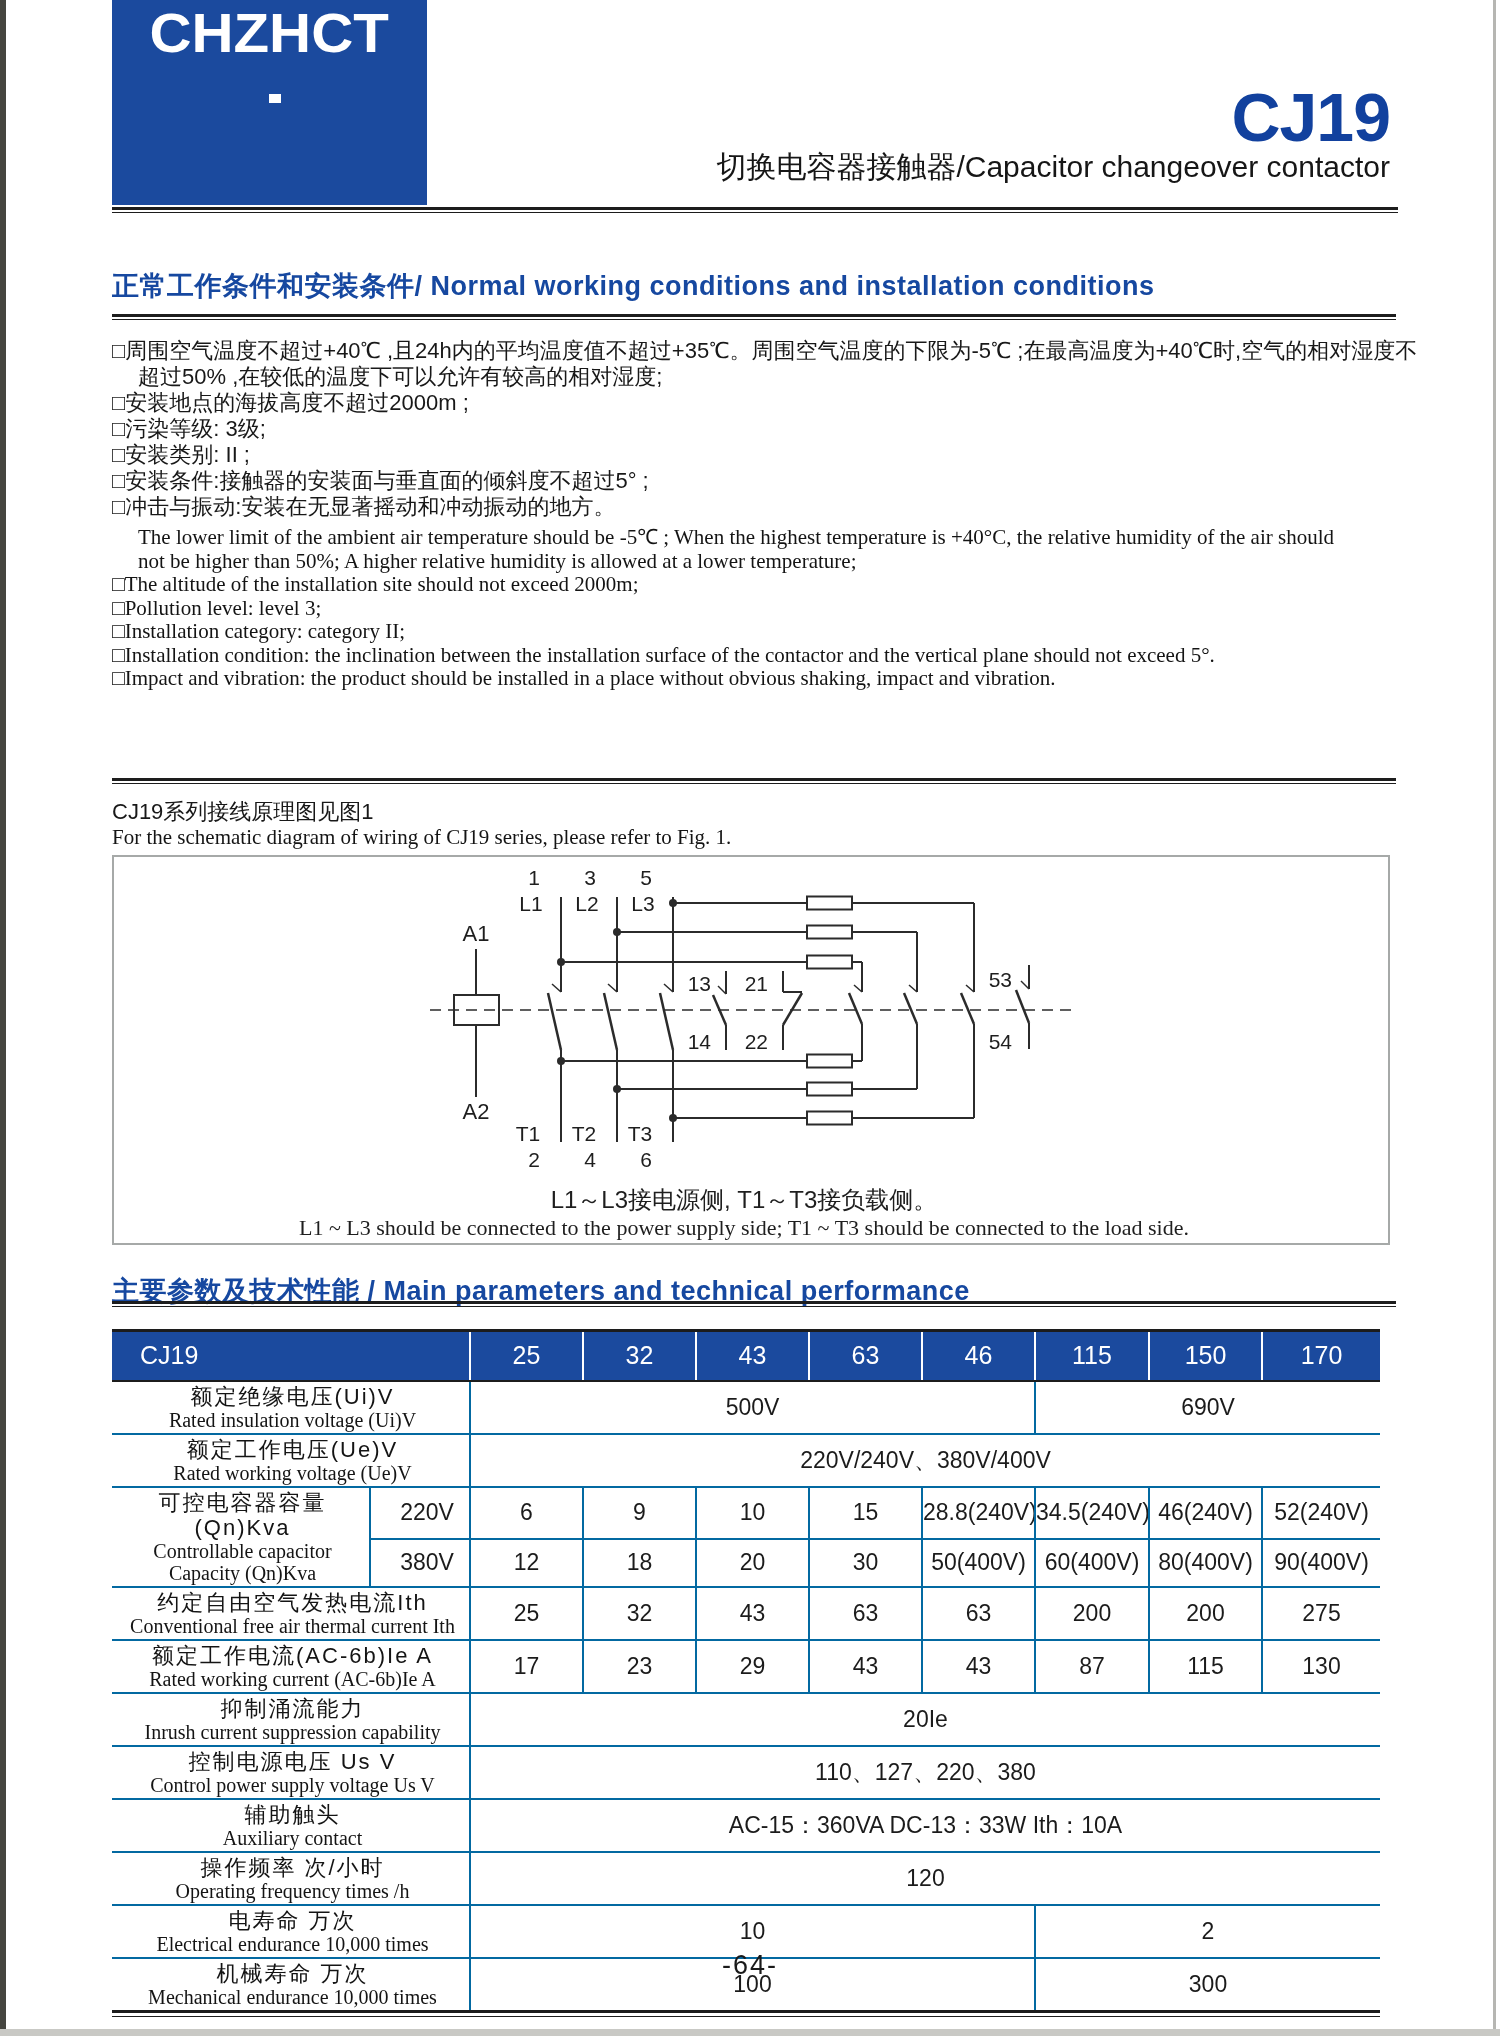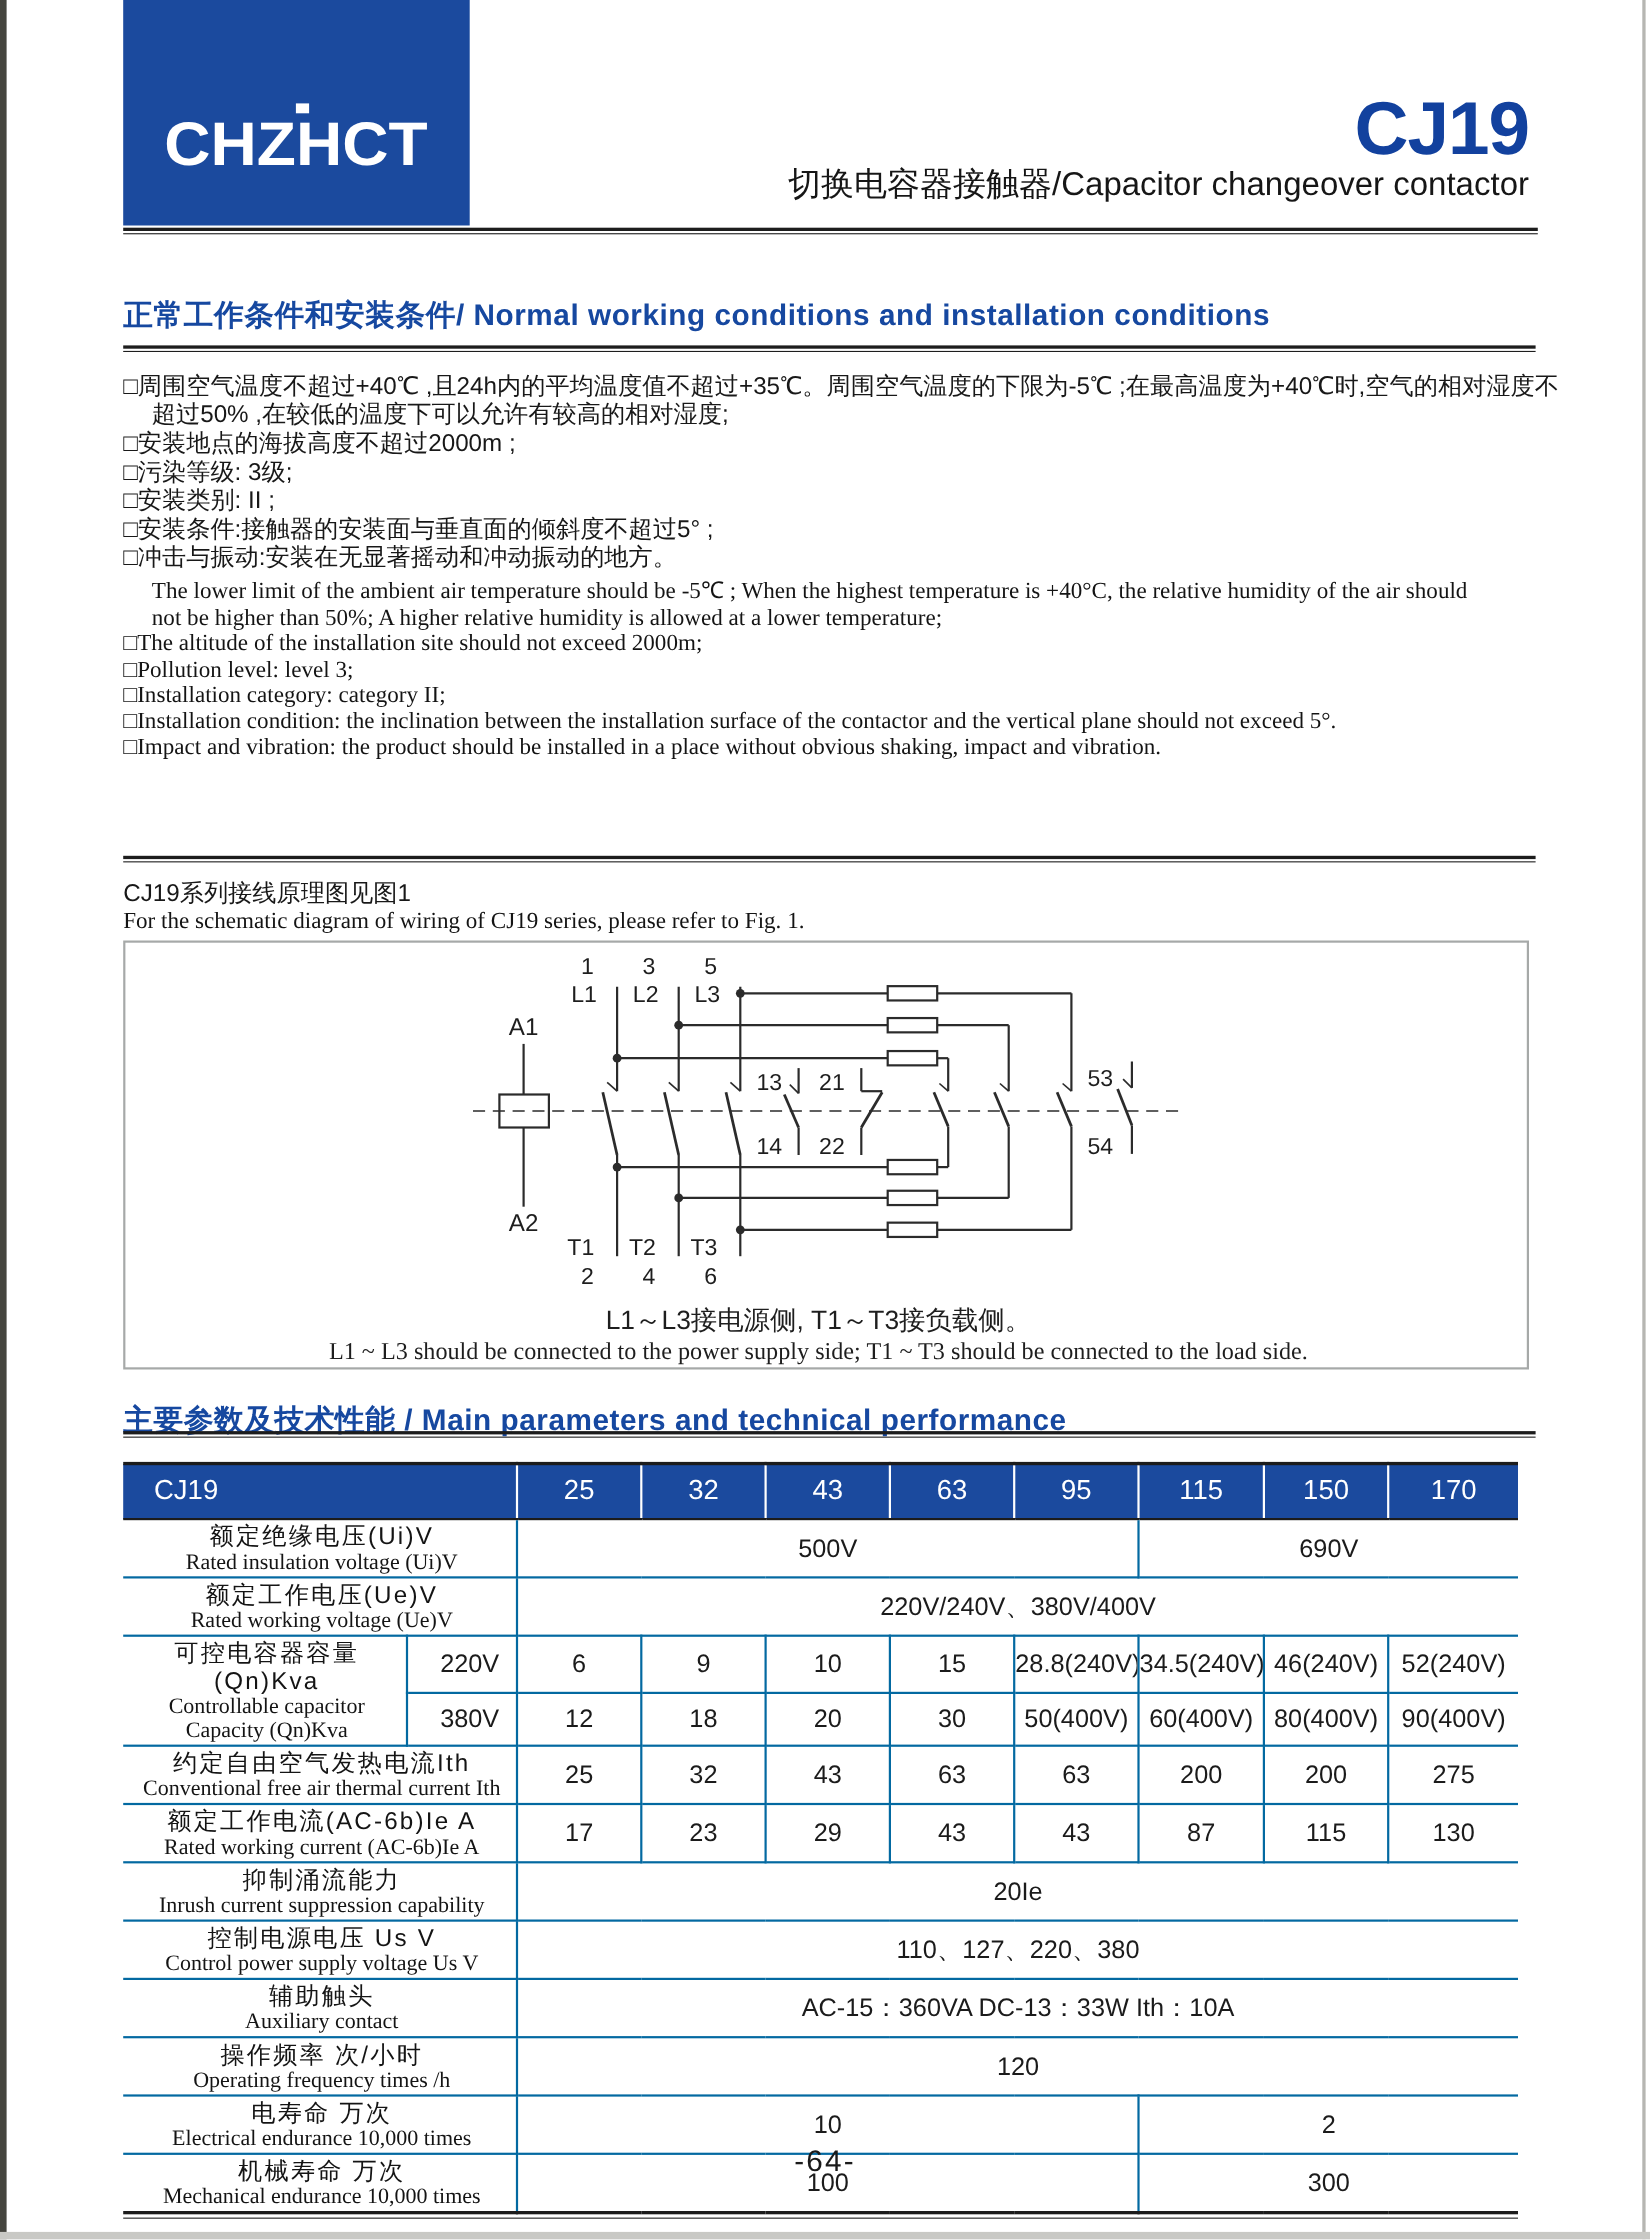"CHZHCT" .logo-block { align-items: flex-end -> none }
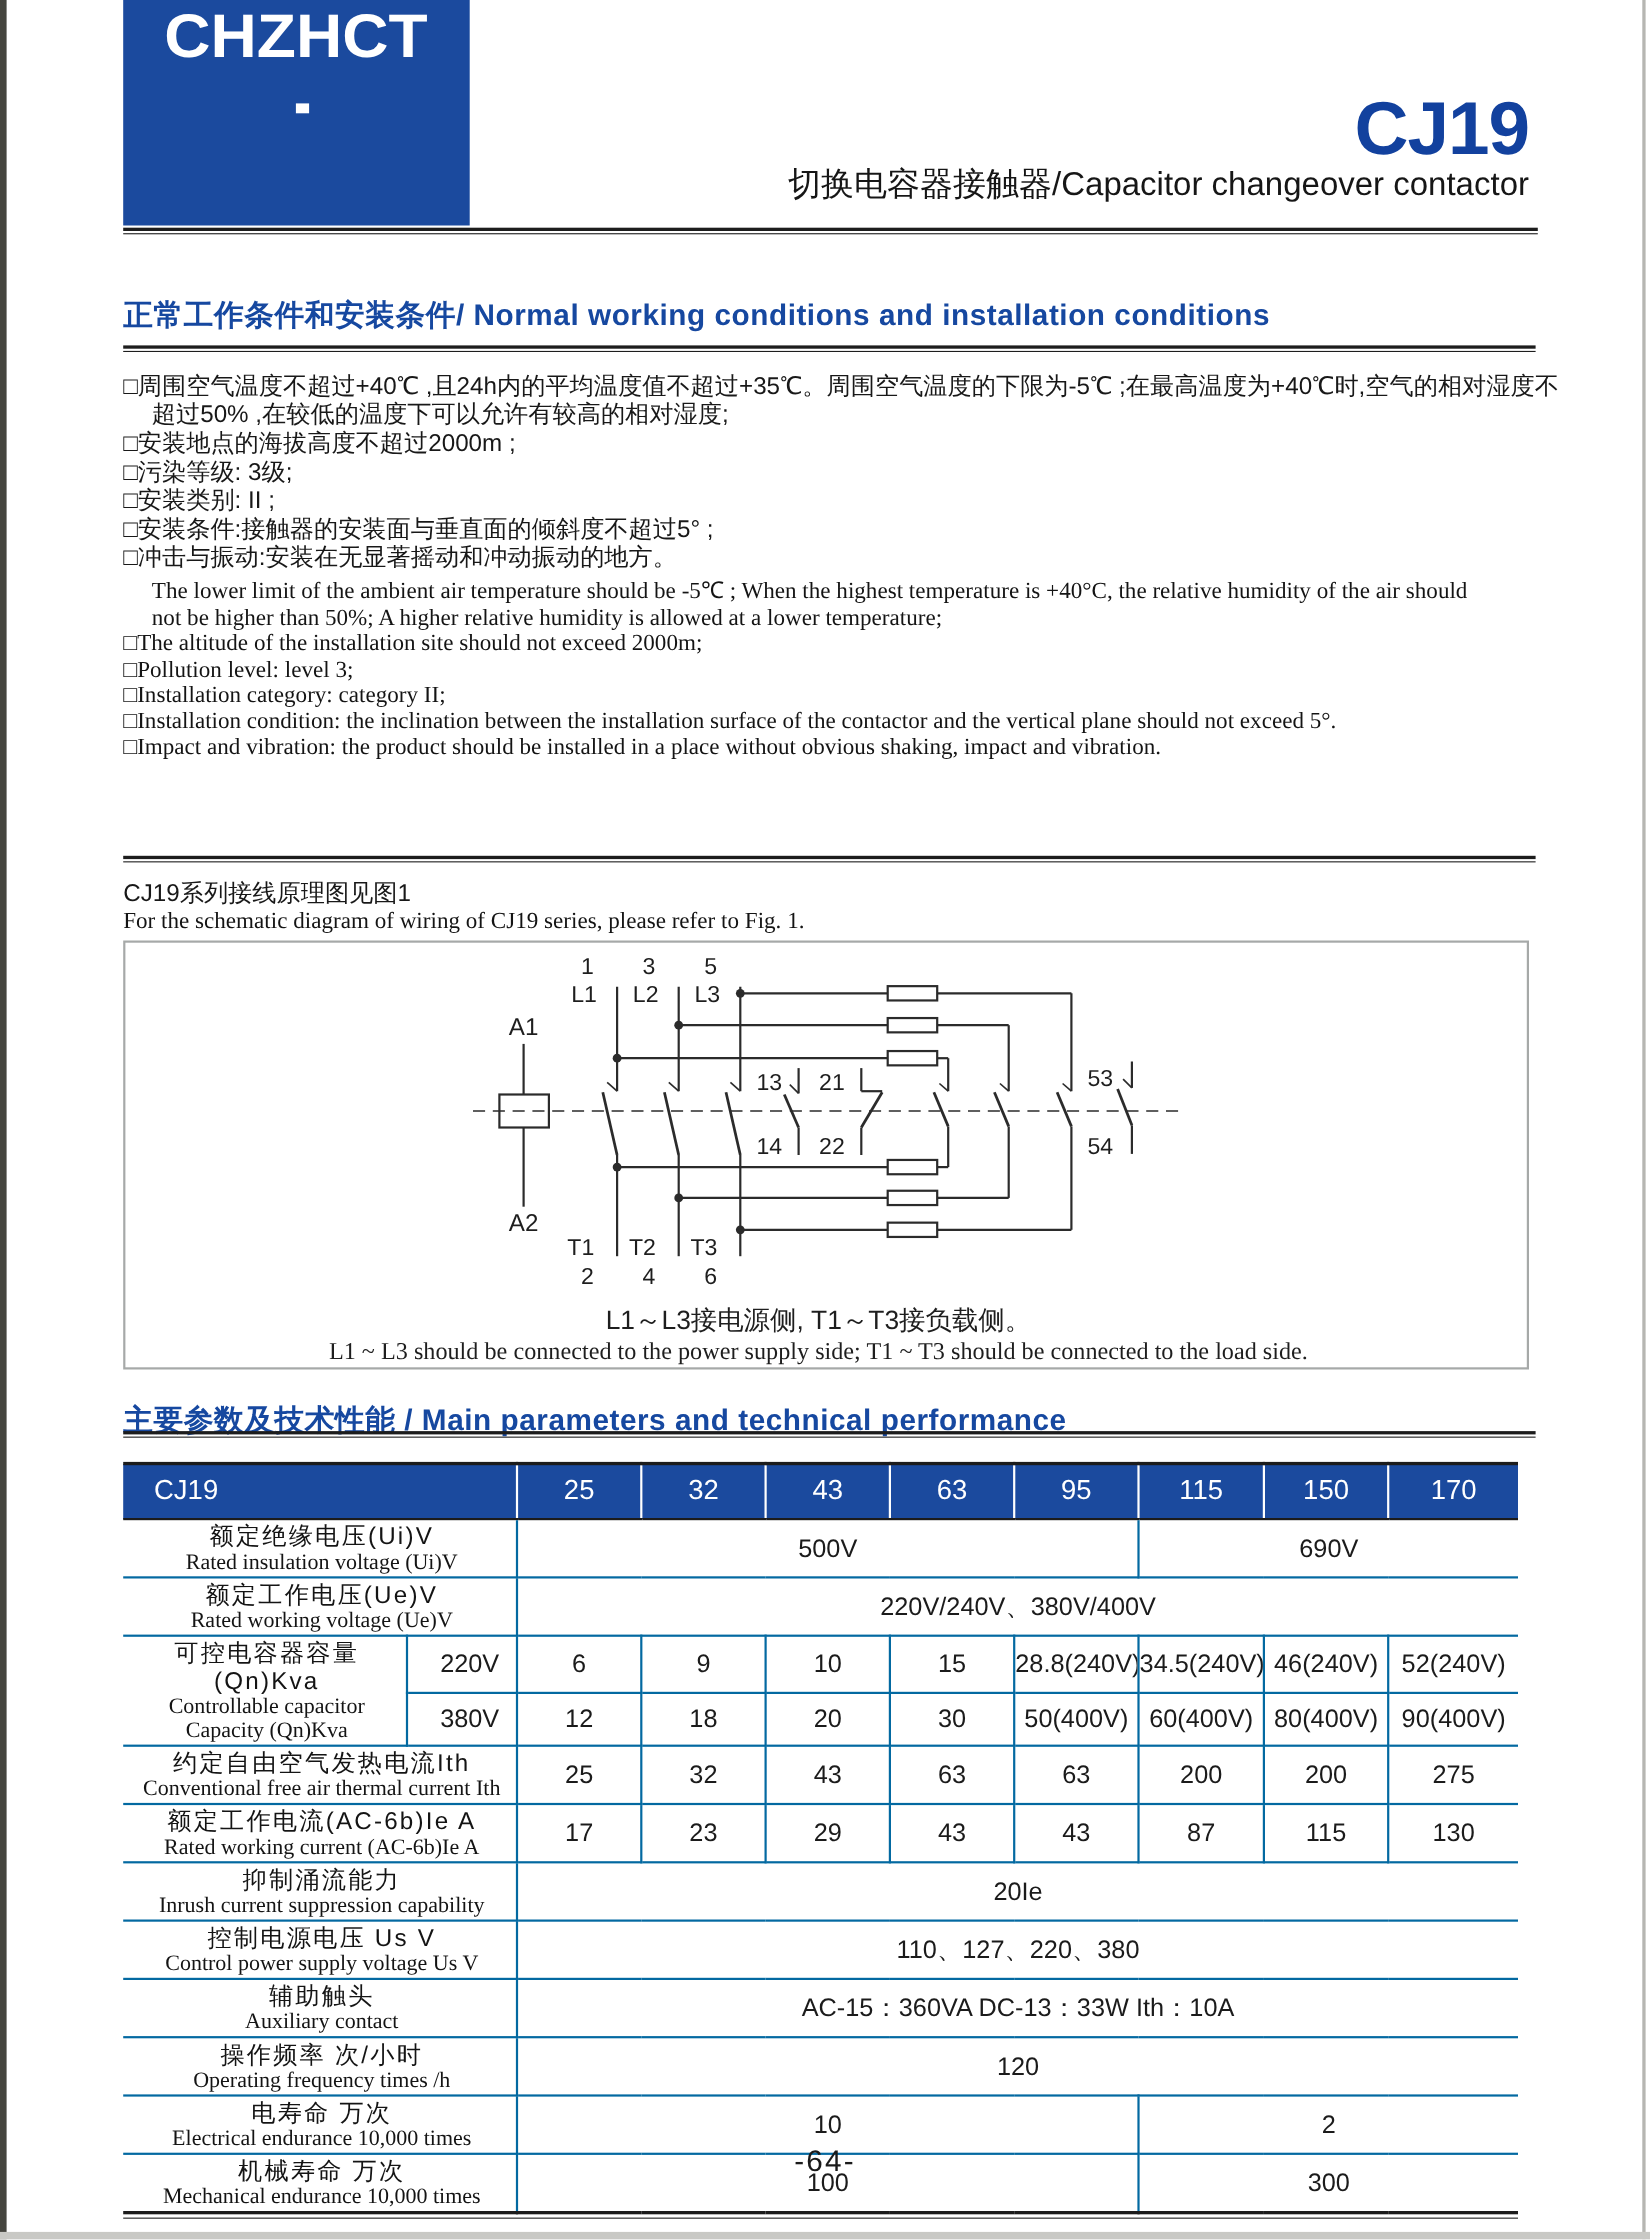"95" th { text: 95 -> 46 }
